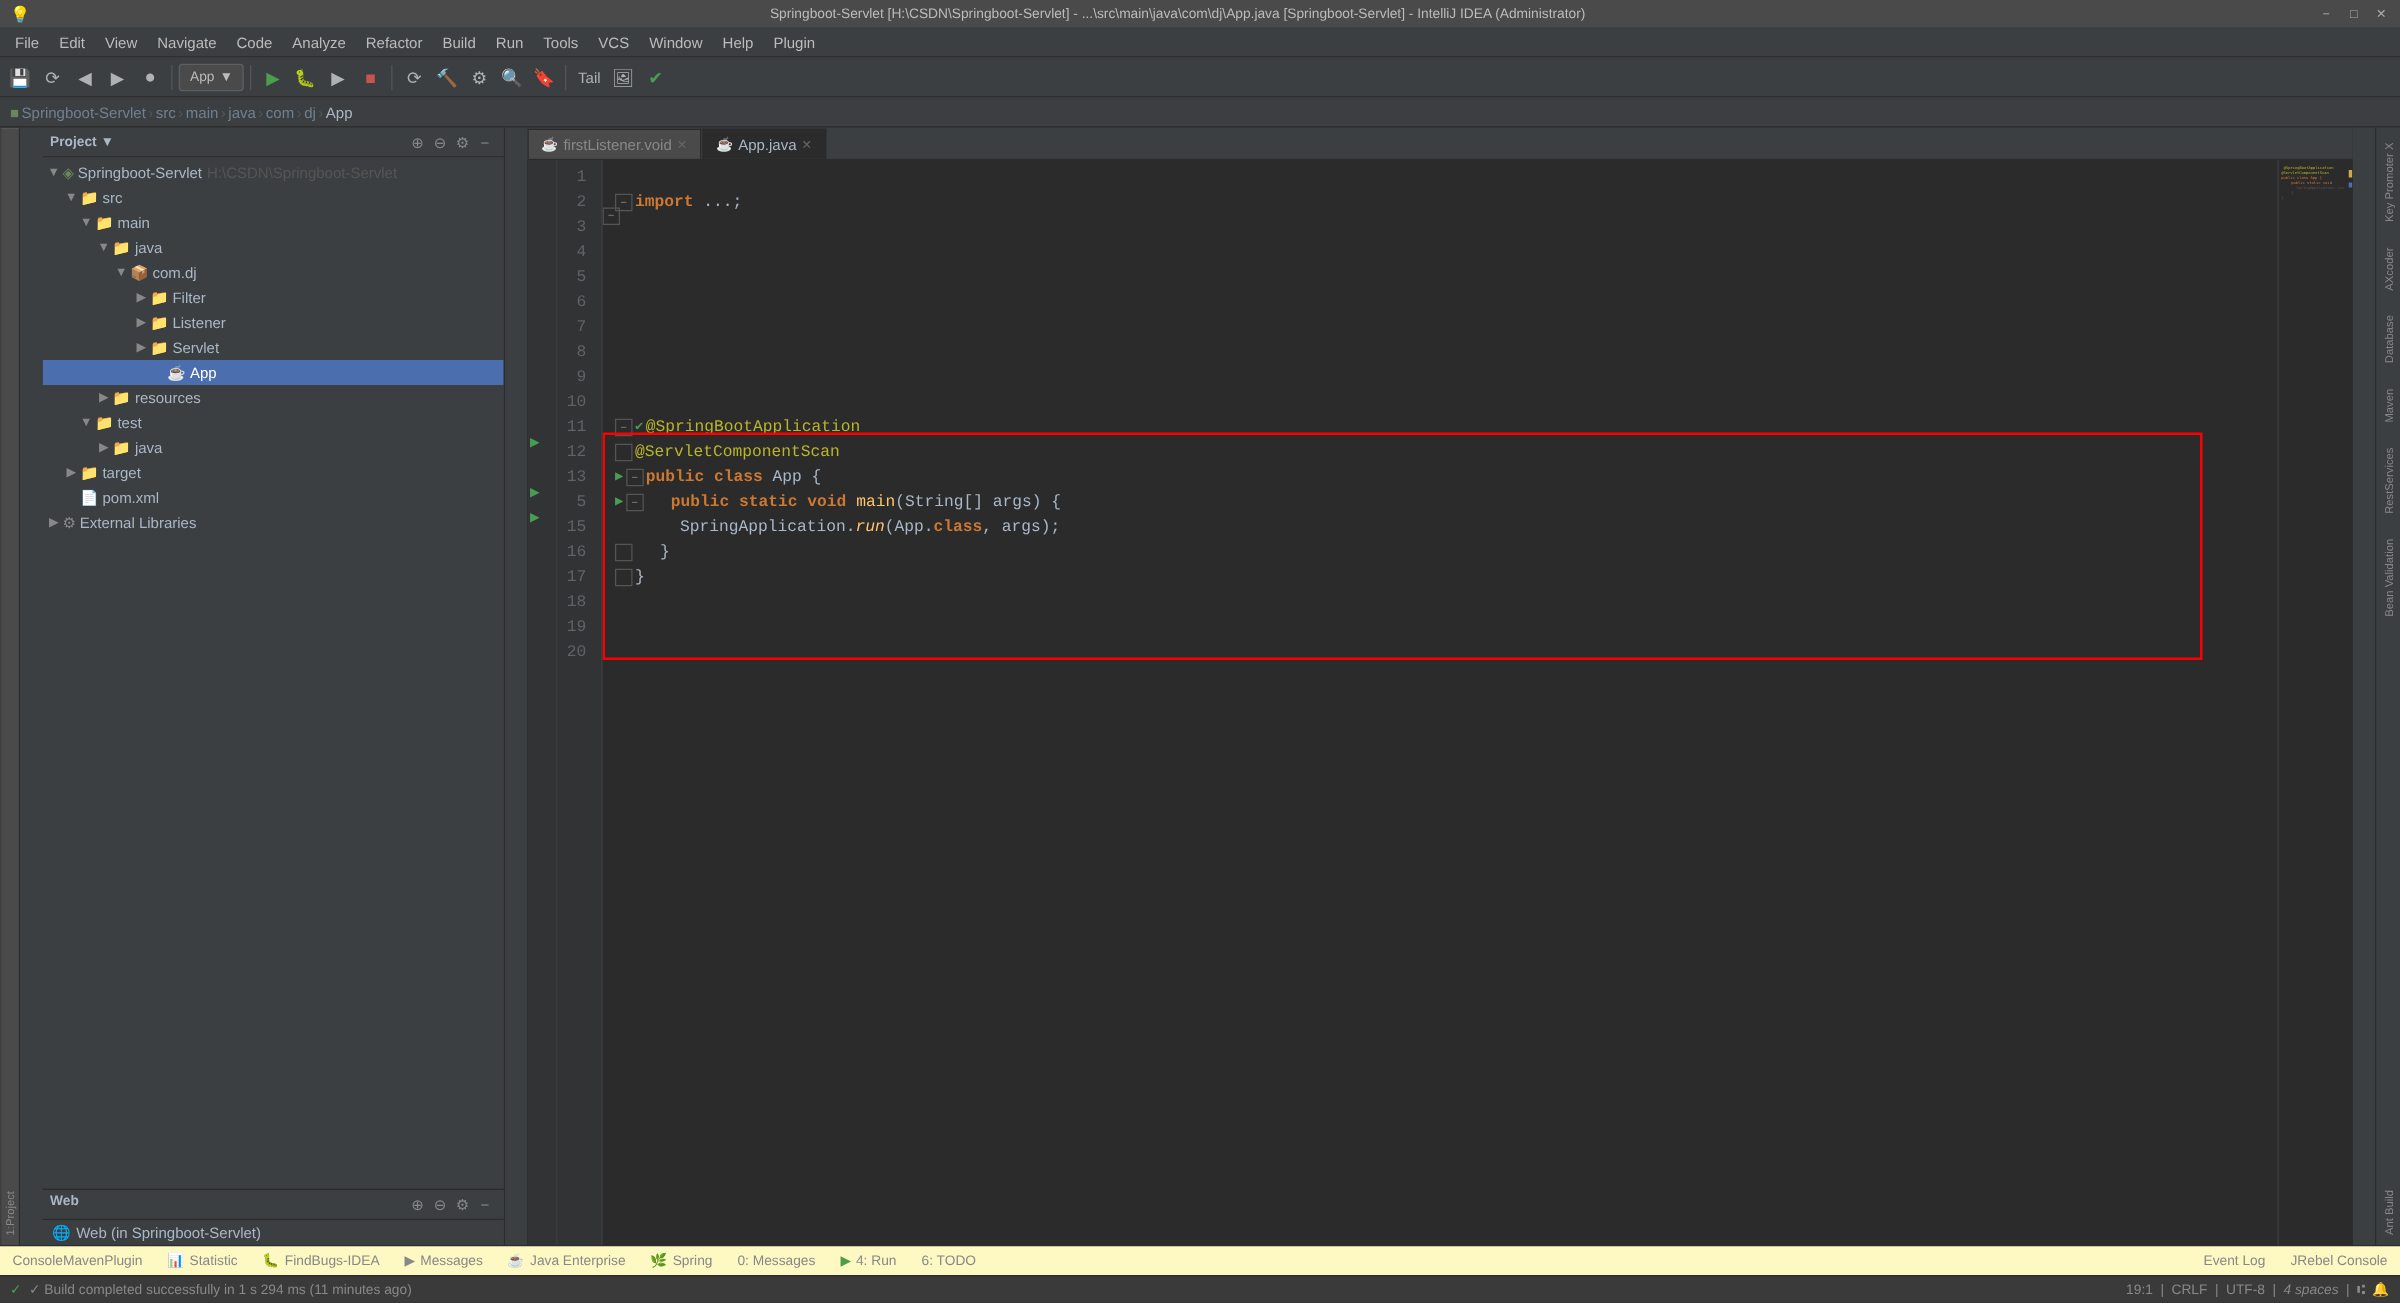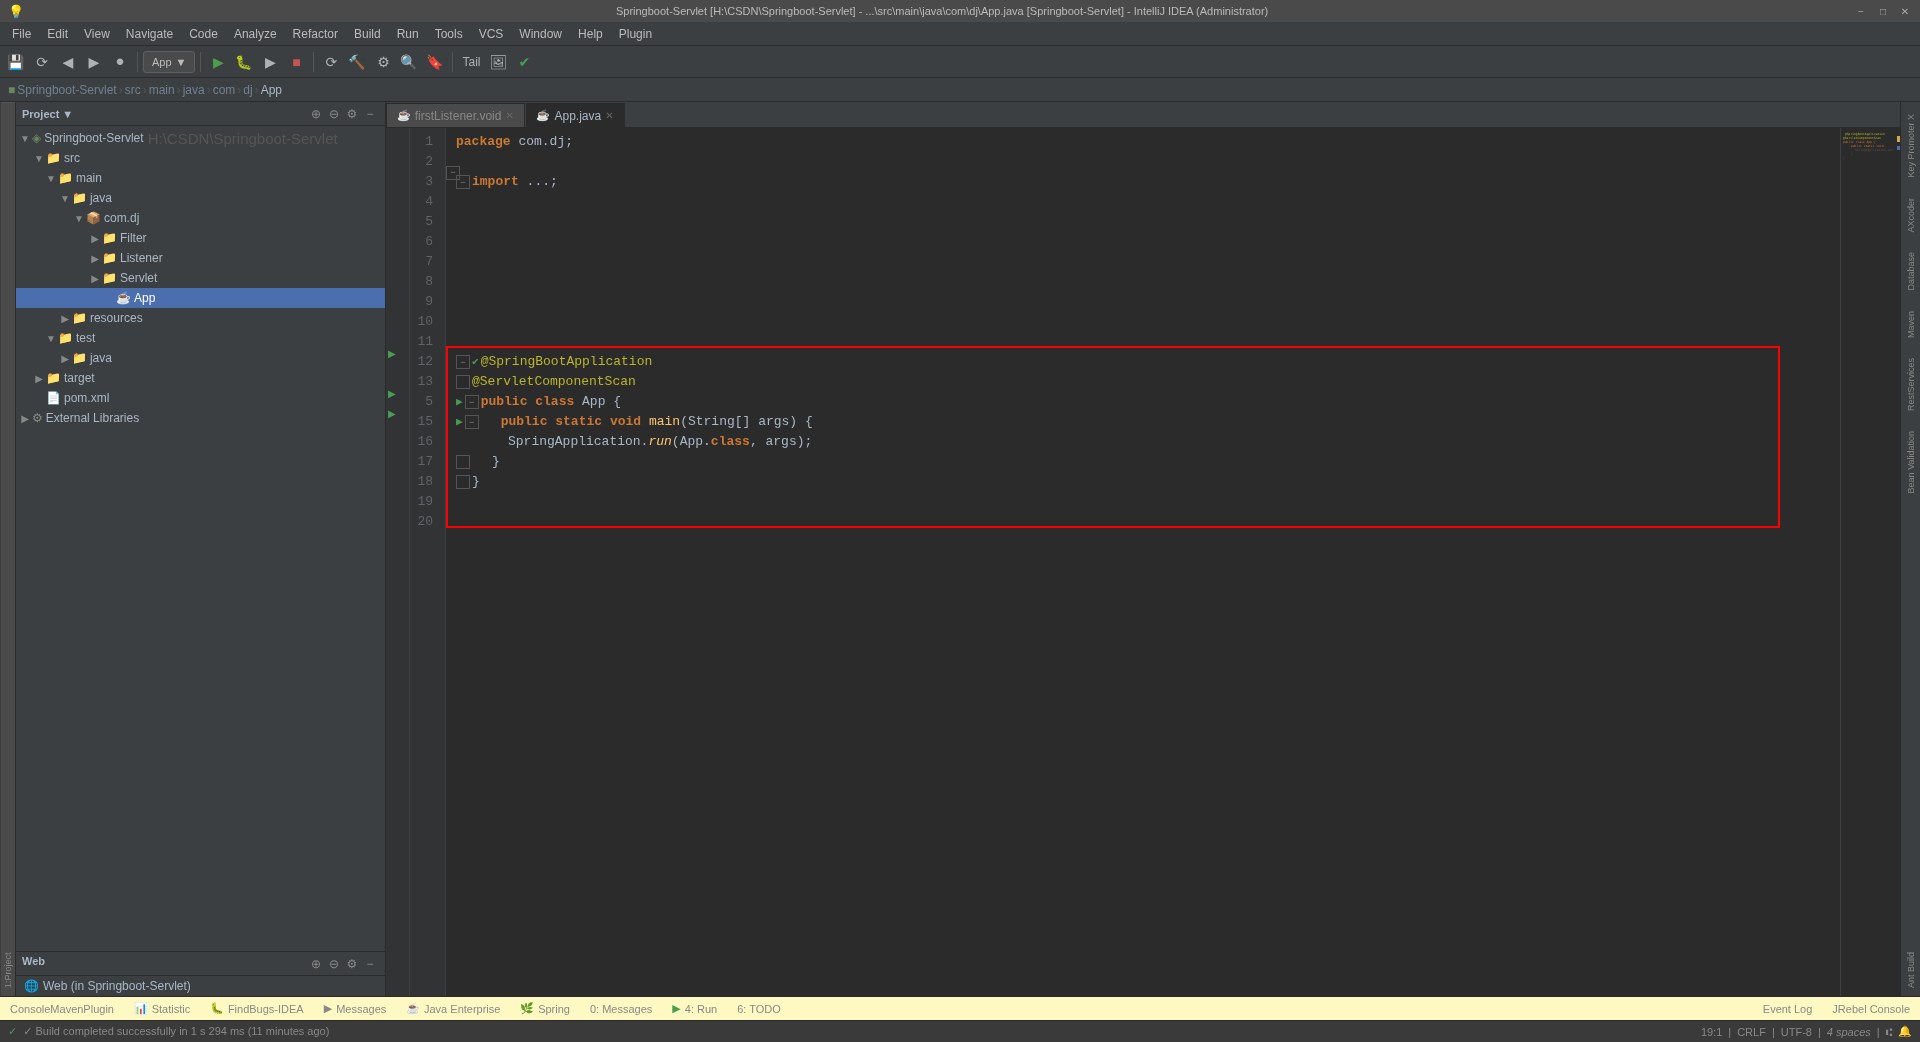"Project ▼" #main-layout { gap: none -> 18px }
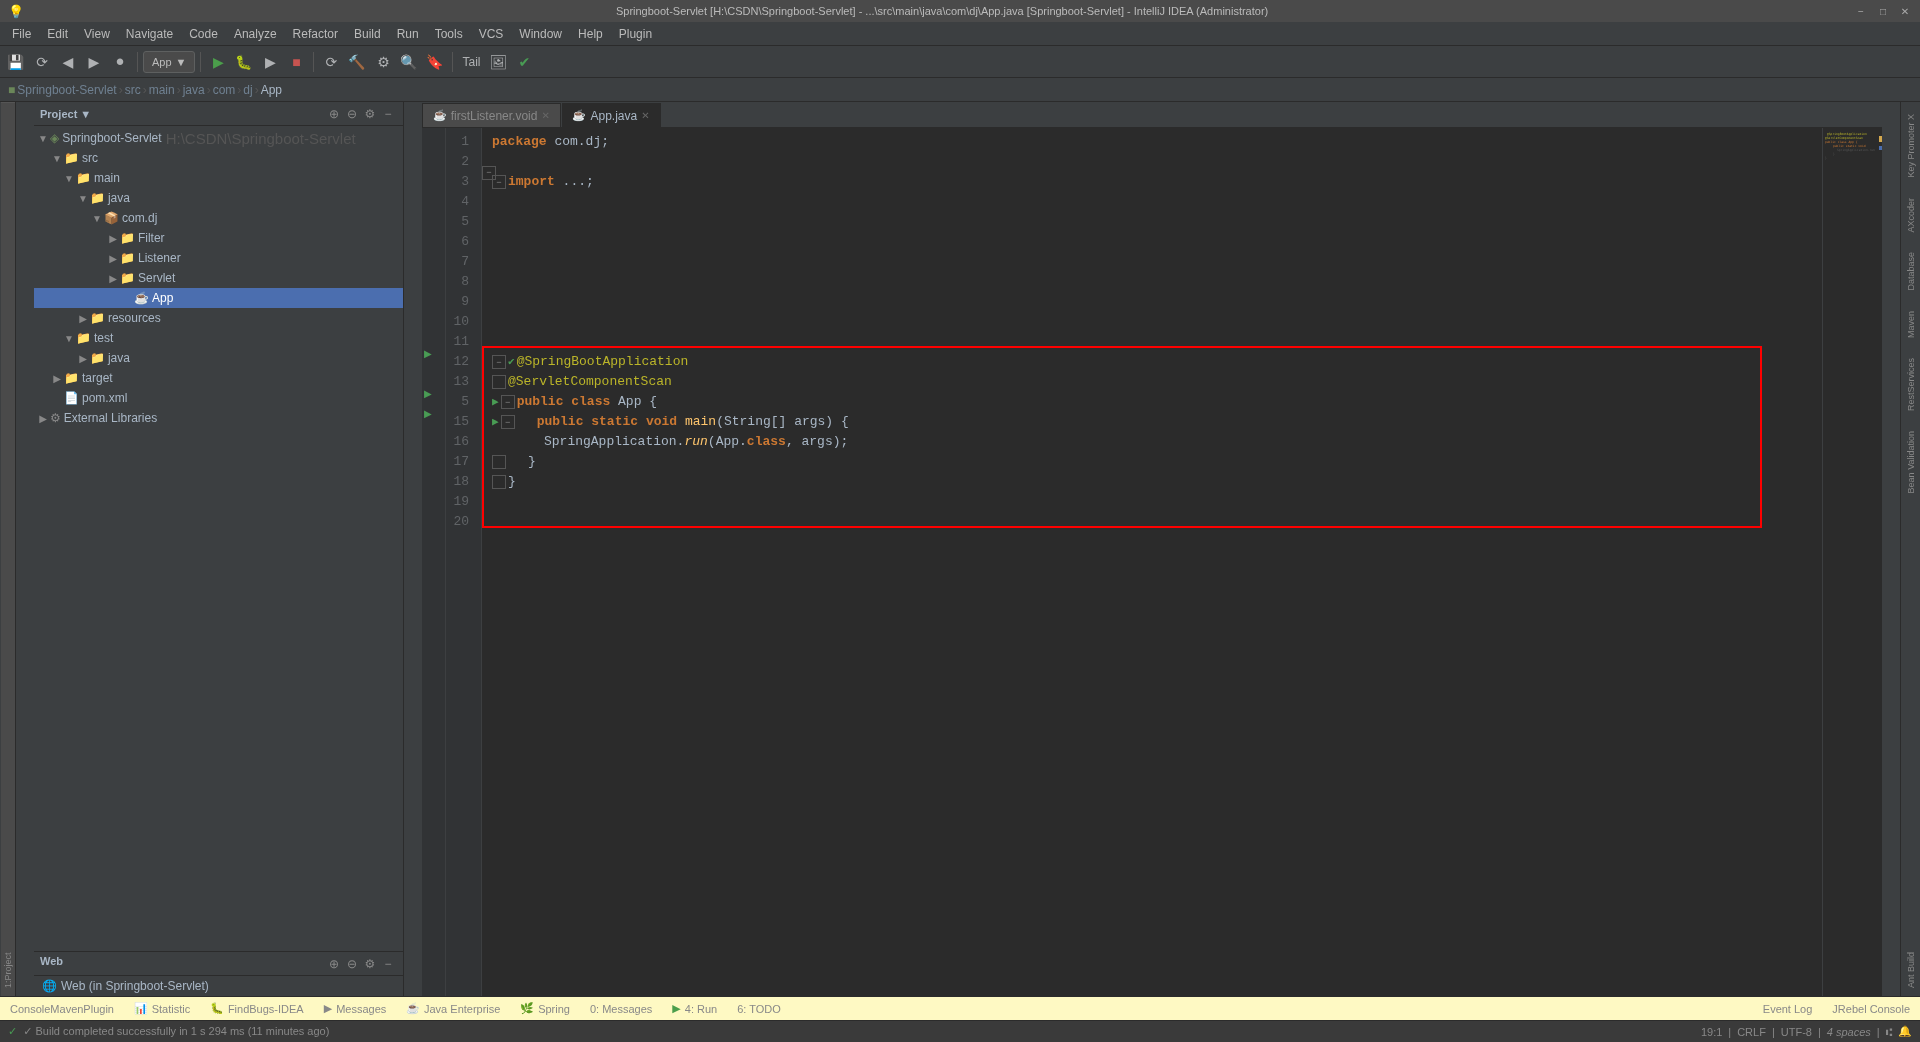"H:\CSDN\Springboot-Servlet" span { font-size: 15px -> 12px }
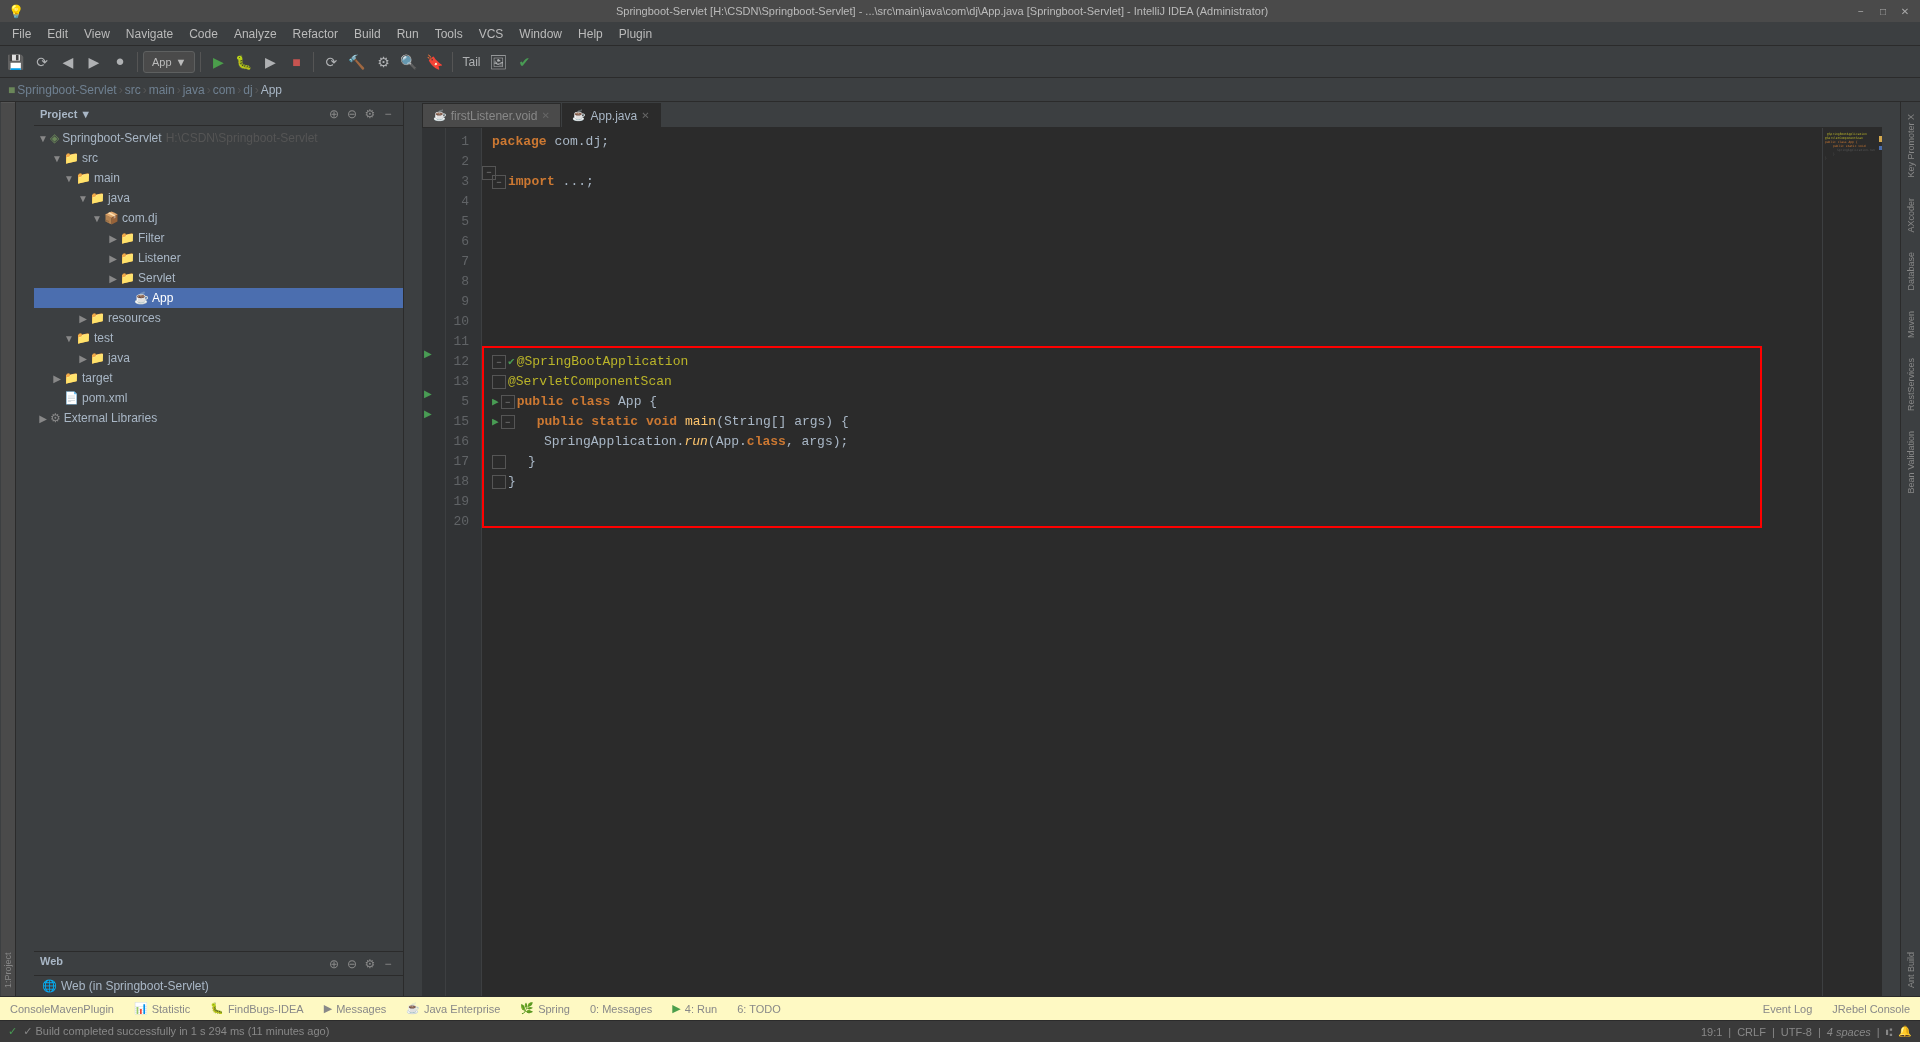"package" div.code-line { html: <div><span>package</span><span> com.dj;</span></div> -> none }
